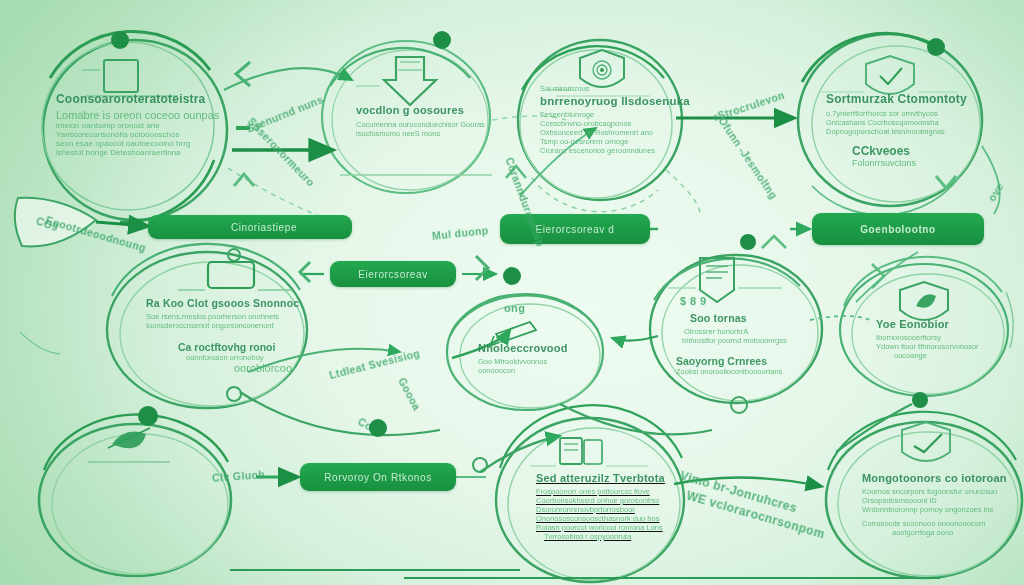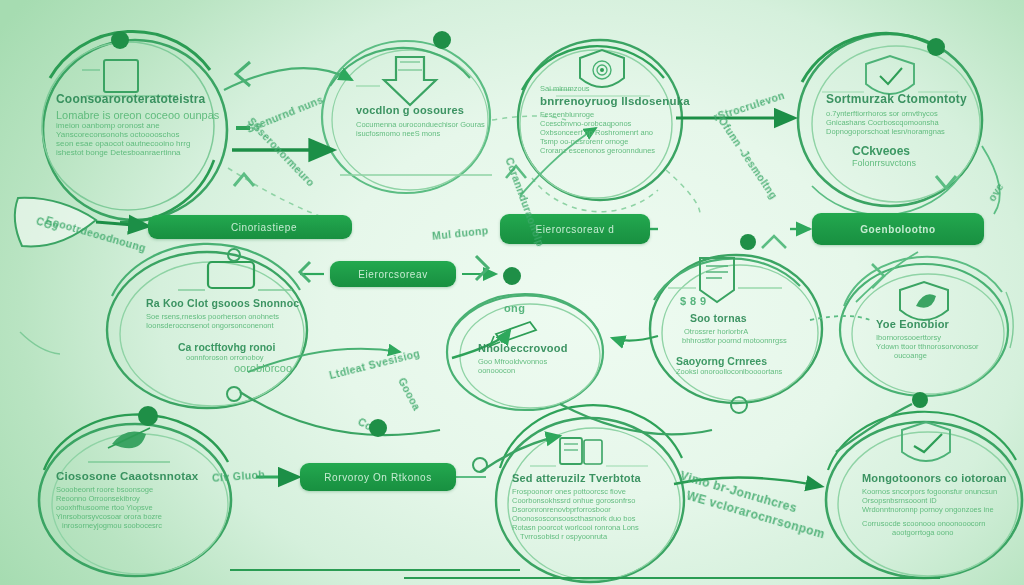"Ciososone Caaotsnnotax" div.node { html: <div> <div>Ciososone Caaotsnnotax</div> <div>Sooobeonrt roore bsoonsoge</div> <div>Reoonno Orroonsekibroy</div> <div>oooxhfhusoome rtoo Yiopsve</div> <div>Yinrsoborsyvcosoar orora bozre</div> <div>inrosorneyjogmou soobocesrc</div> </div> -> none }
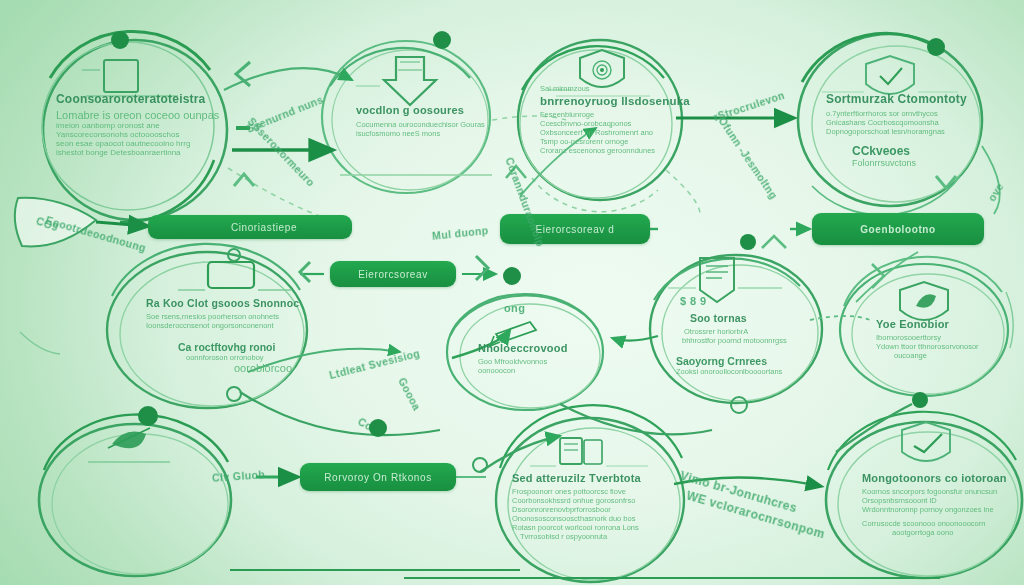"Sed atteruzilz Tverbtota" div.node { left: 512px -> 536px; text-decoration: none -> underline }
